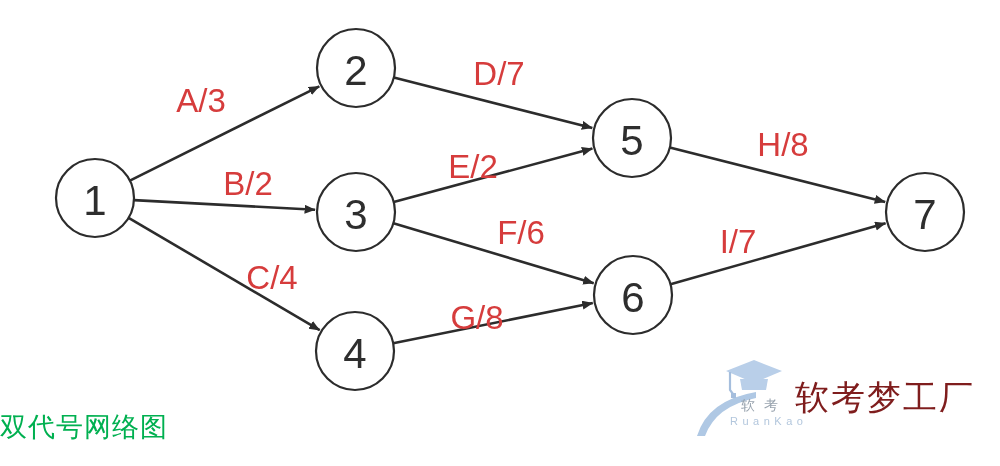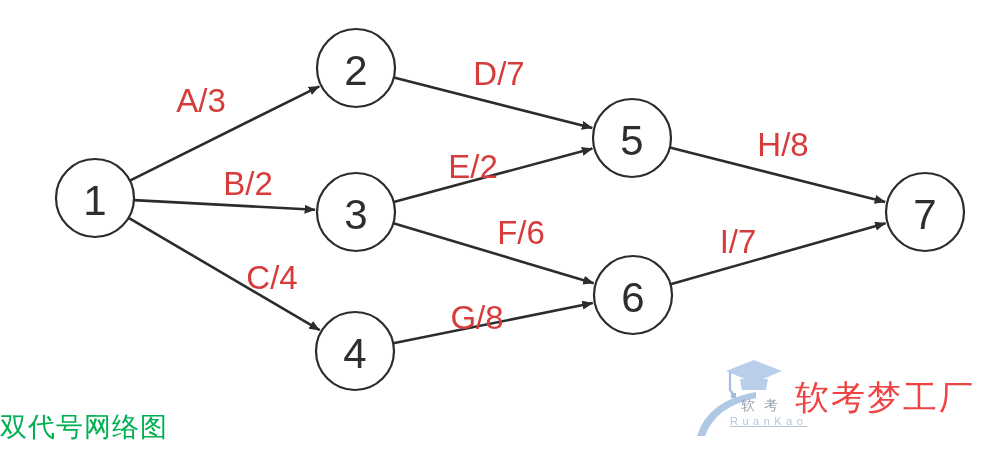"软考梦工厂" .wm-big { color: #ef4444 -> #7f1d1d }
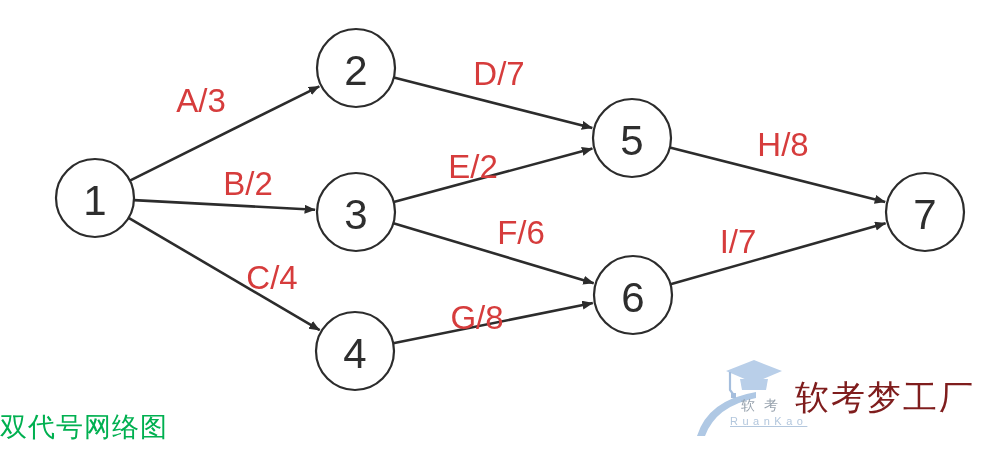"RuanKao" .wm-latin { text-decoration: underline -> none }
